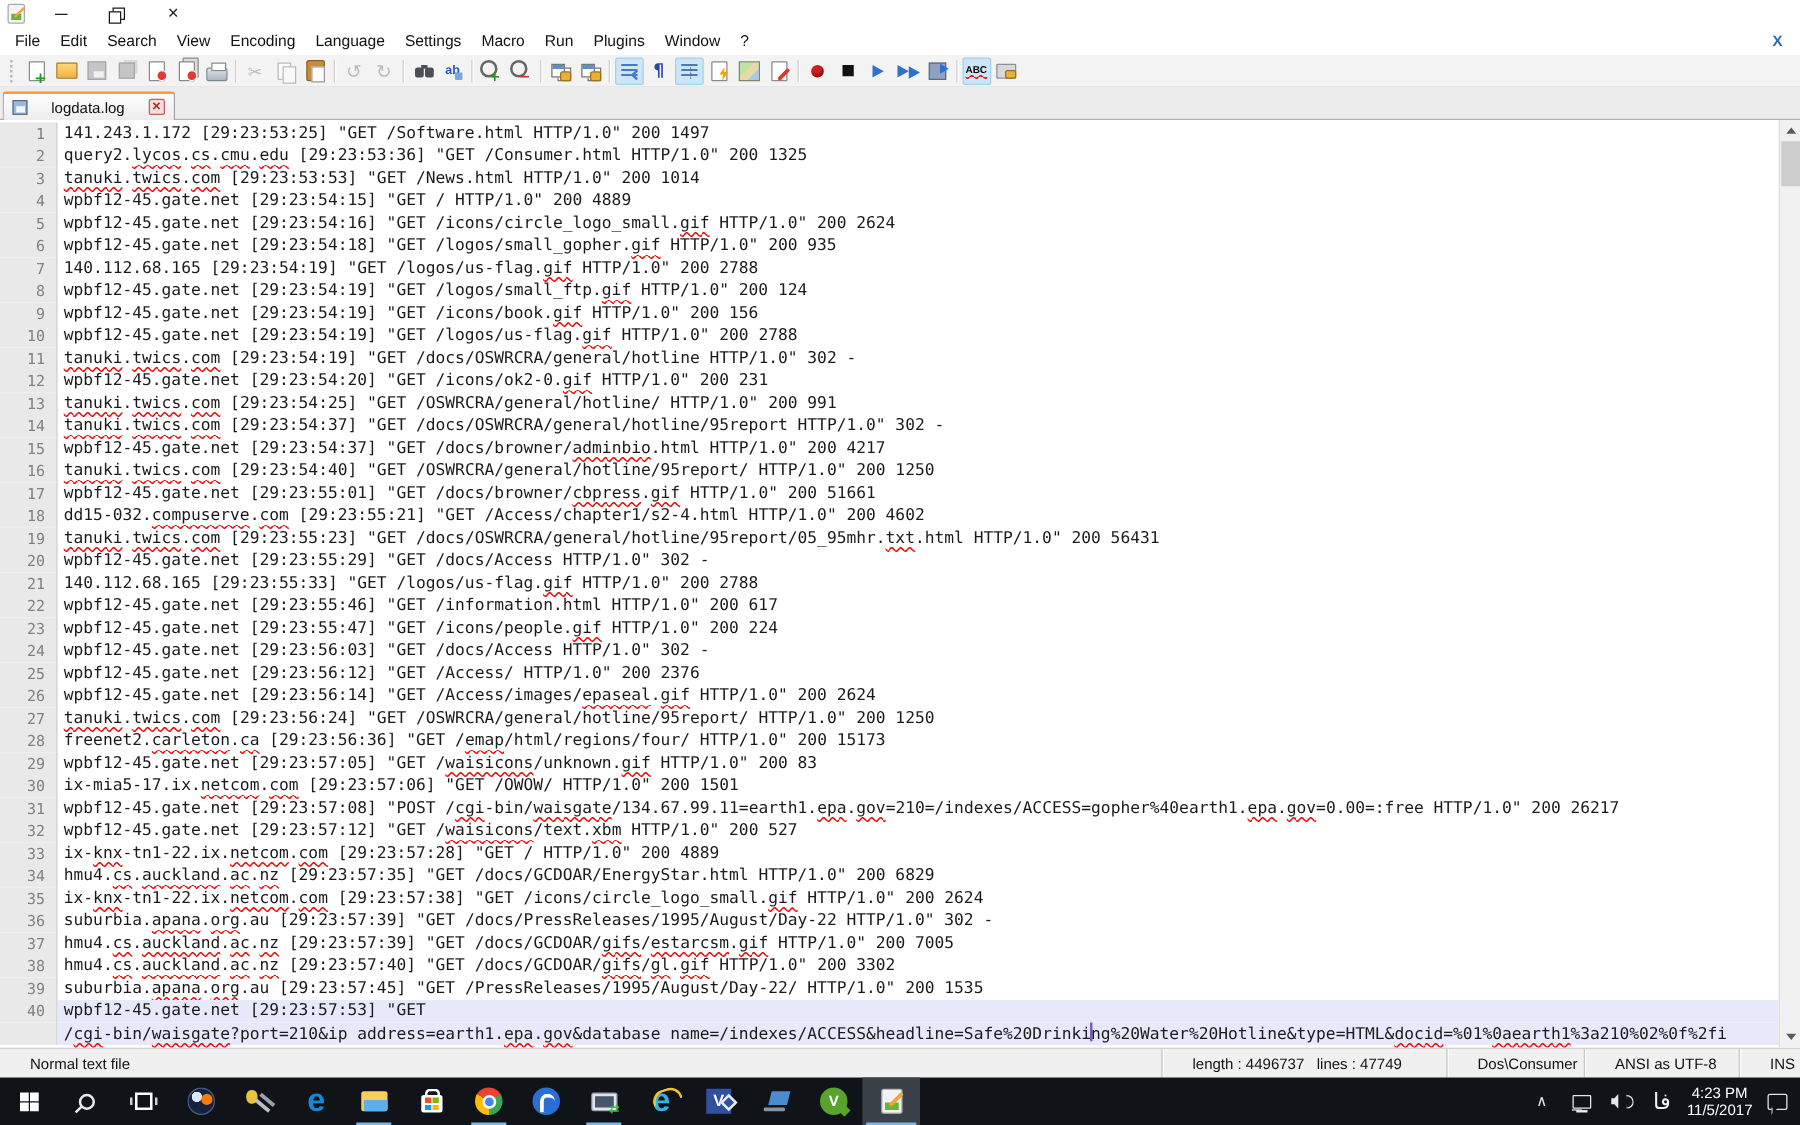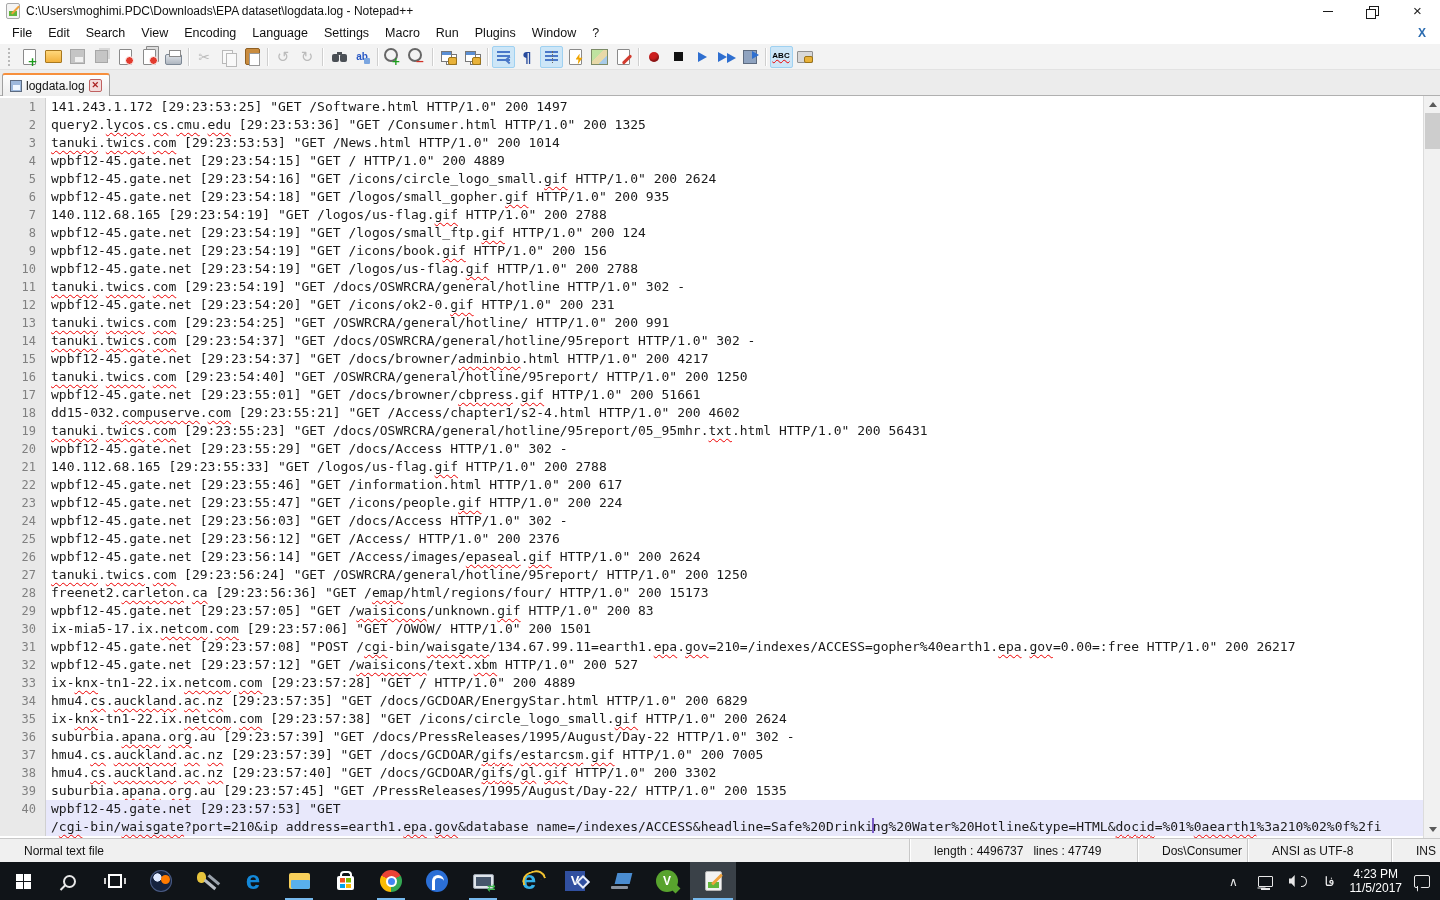"C:\Users\moghimi.PDC\Downloads\EPA" span.title { html: <span>C:\Users\moghimi.PDC\Downloads\EPA dataset\logdata.log - Notepad++</span> -> none }
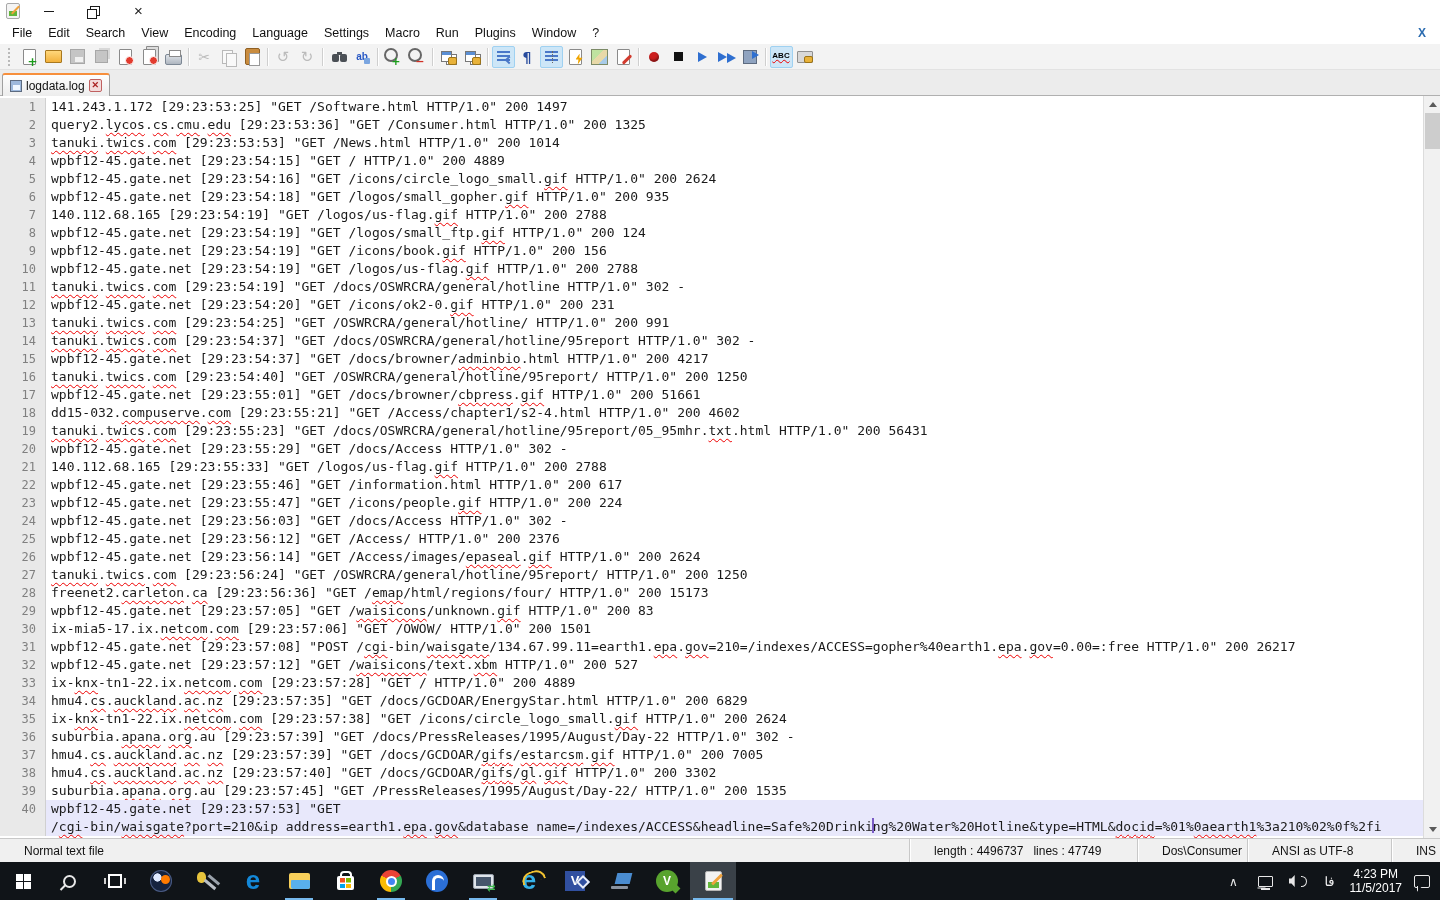"logdata.log" .tab { gap: 4px -> 19px }
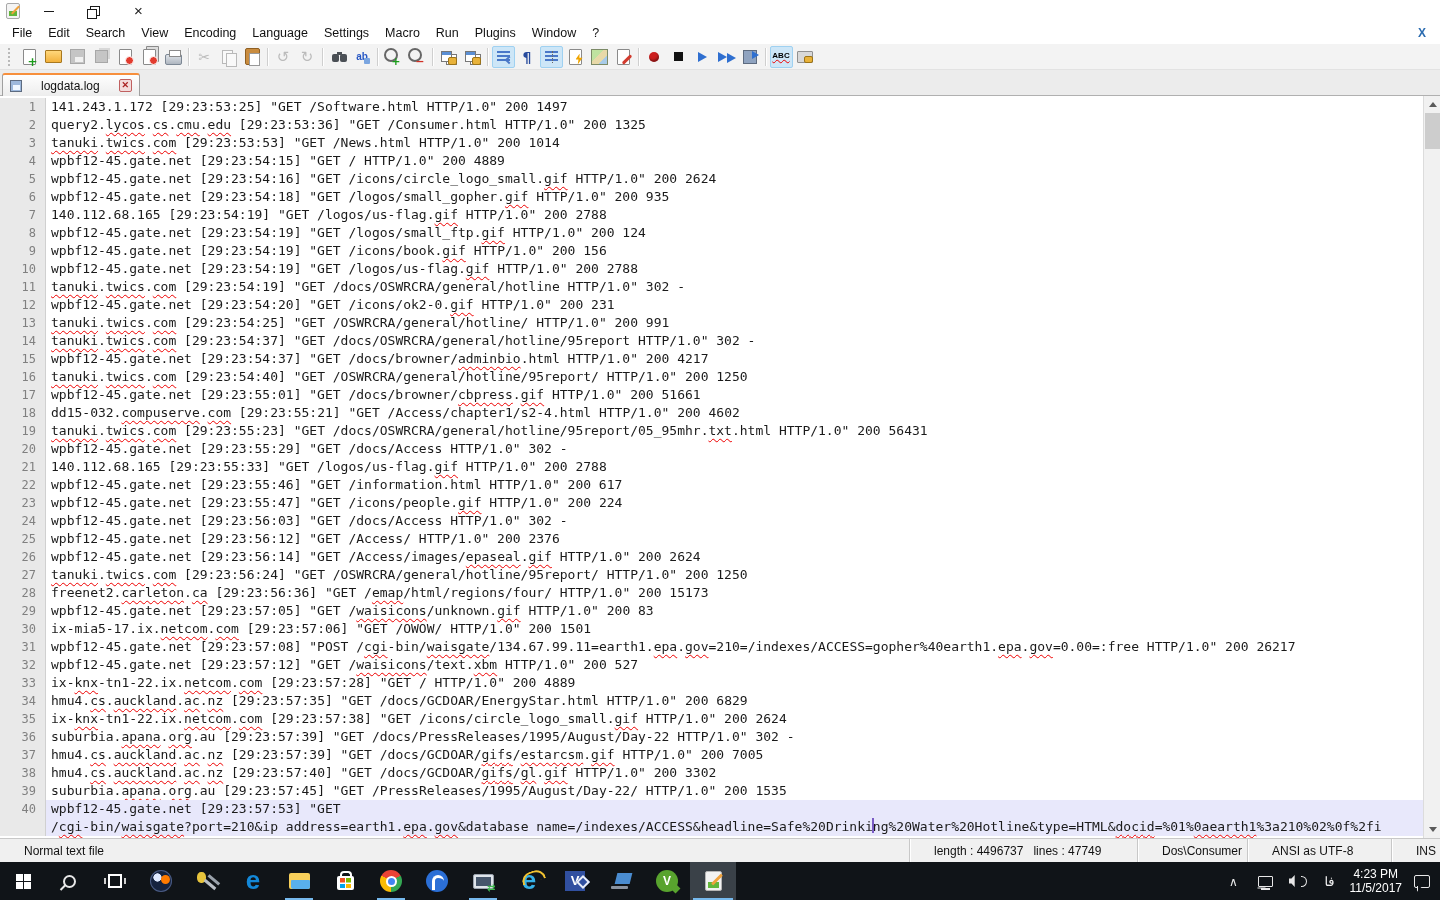"ANSI as UTF-8" .seg-enc { width: 144px -> 124px }
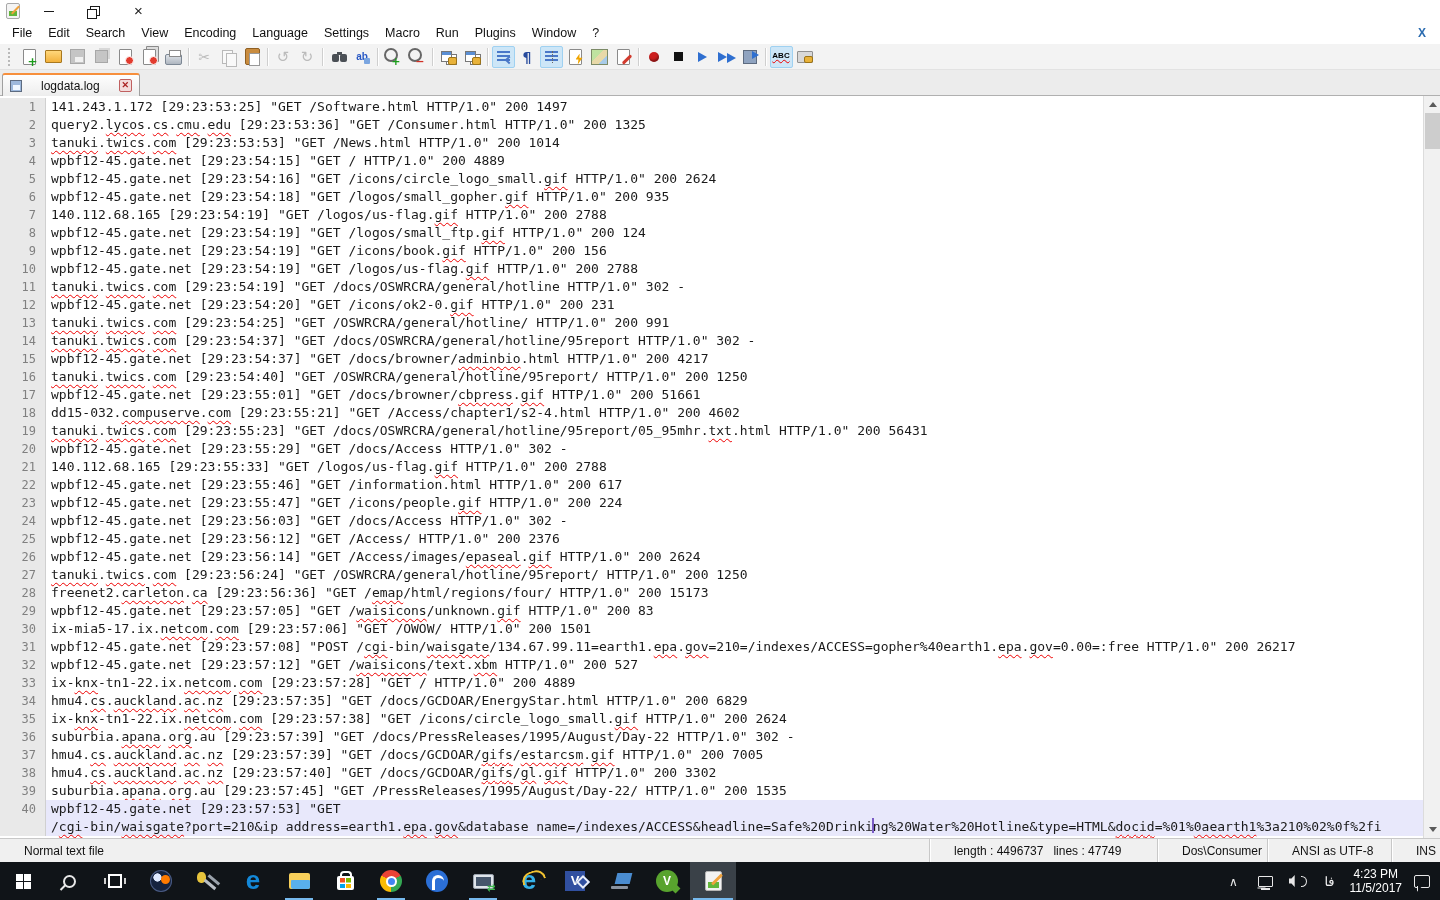"فا" .lang-ind { font-size: 13px -> 18px }
